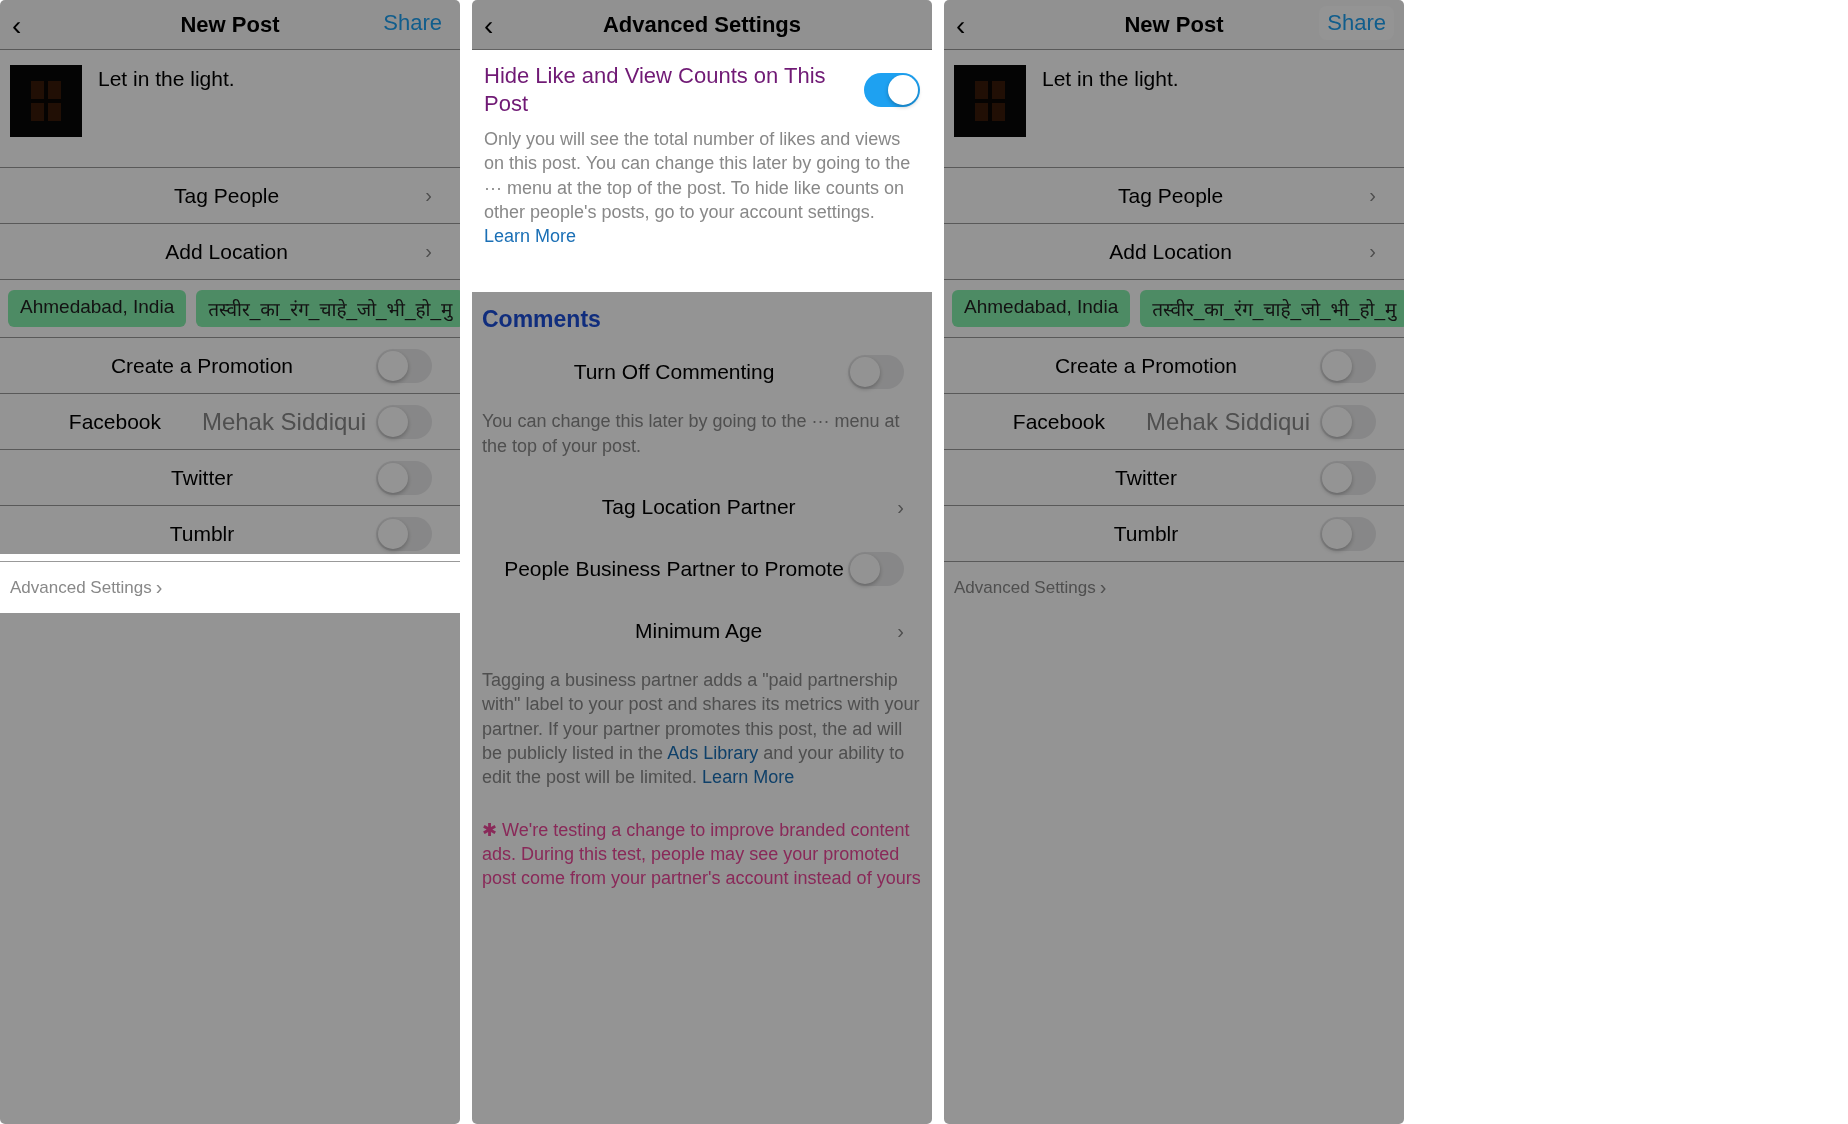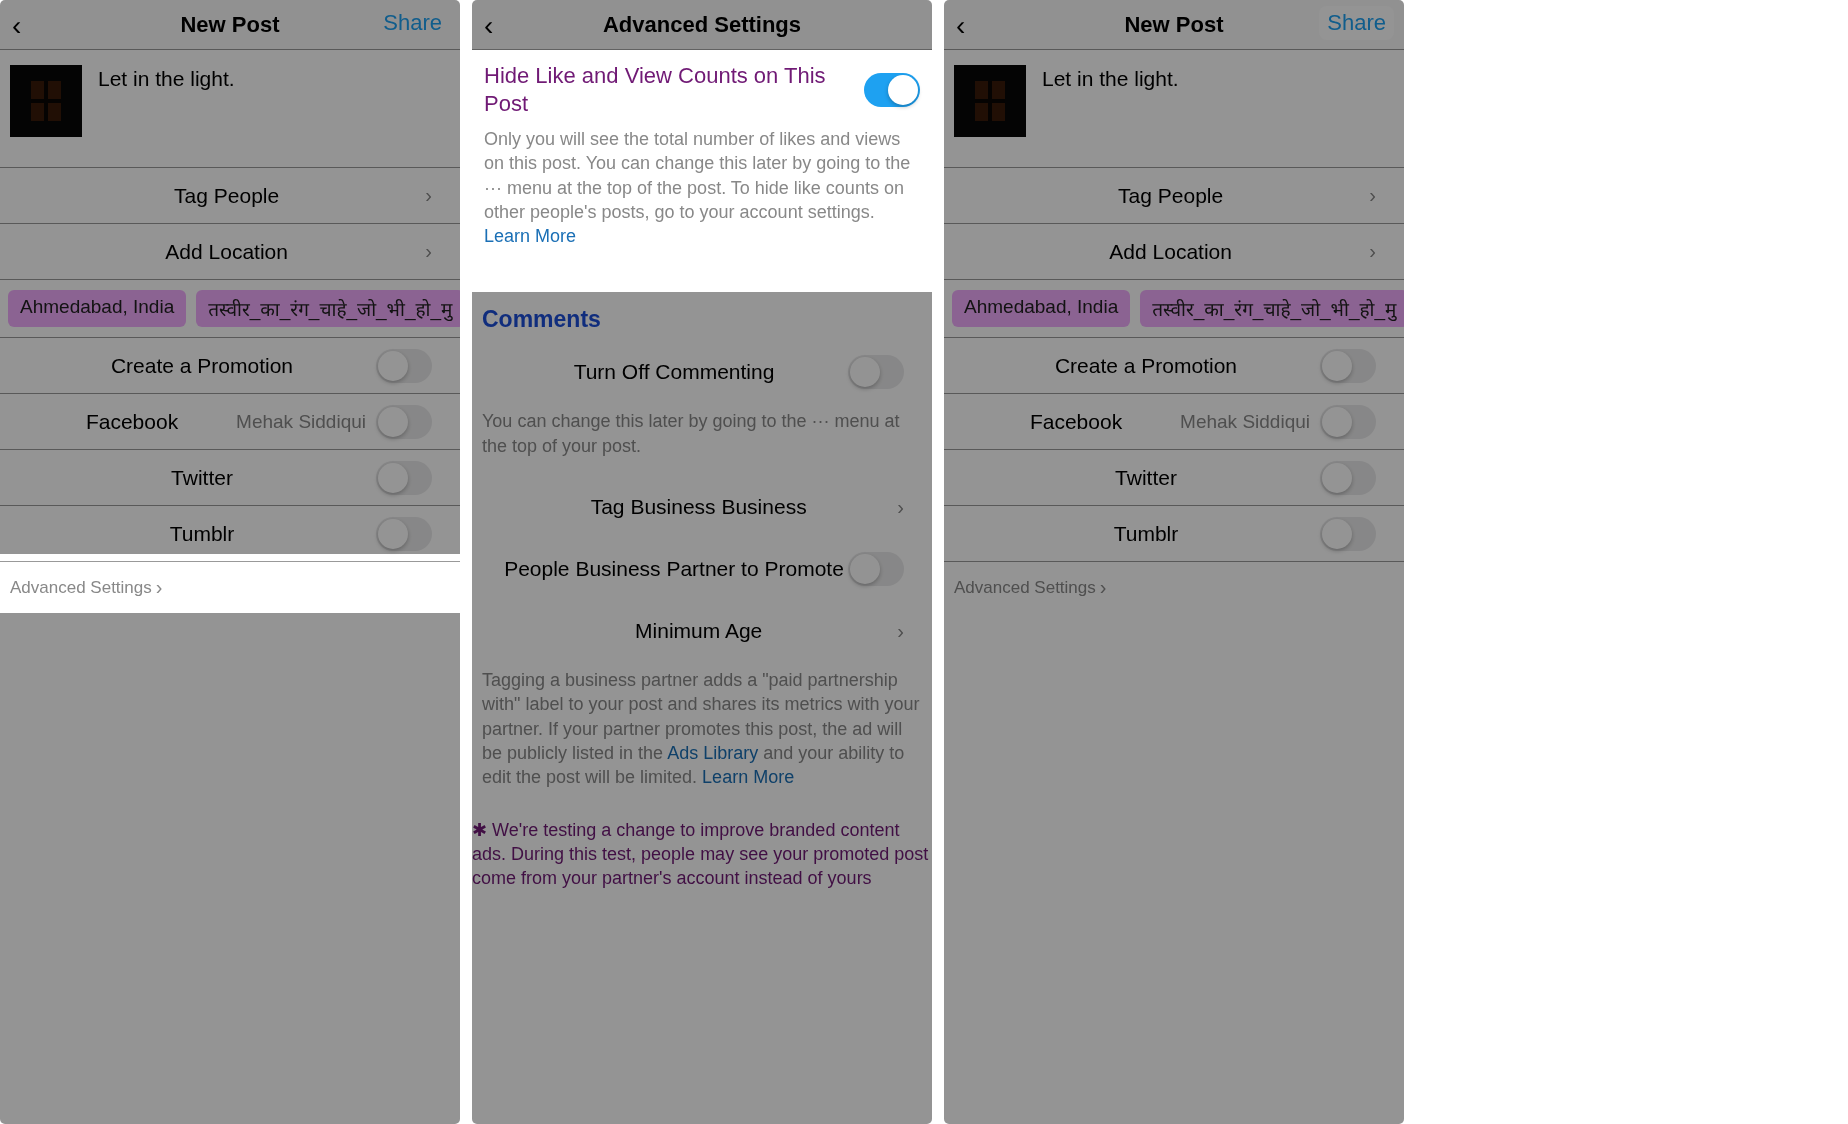"Ahmedabad, India" .chip { background: #f0abfc -> #86efac }
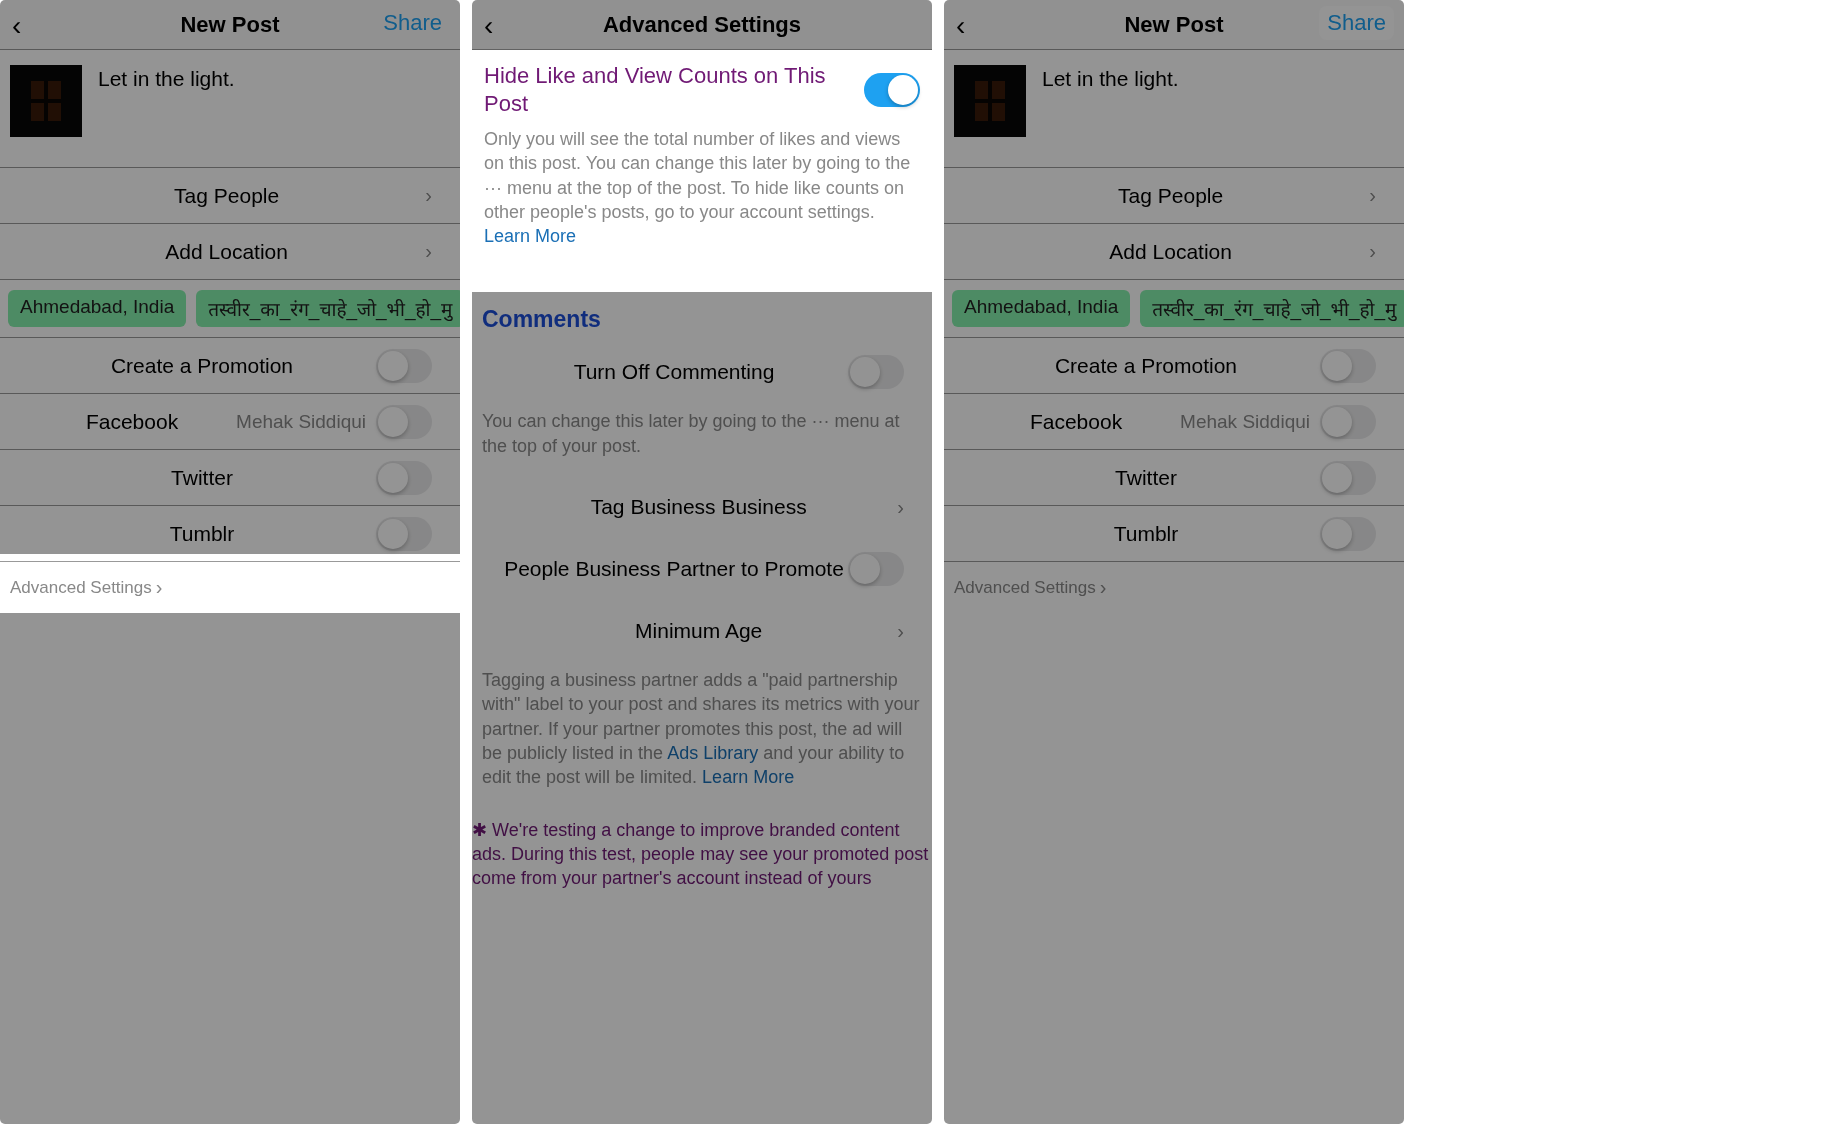"Mehak Siddiqui" .row .sub { font-size: 19px -> 24px }
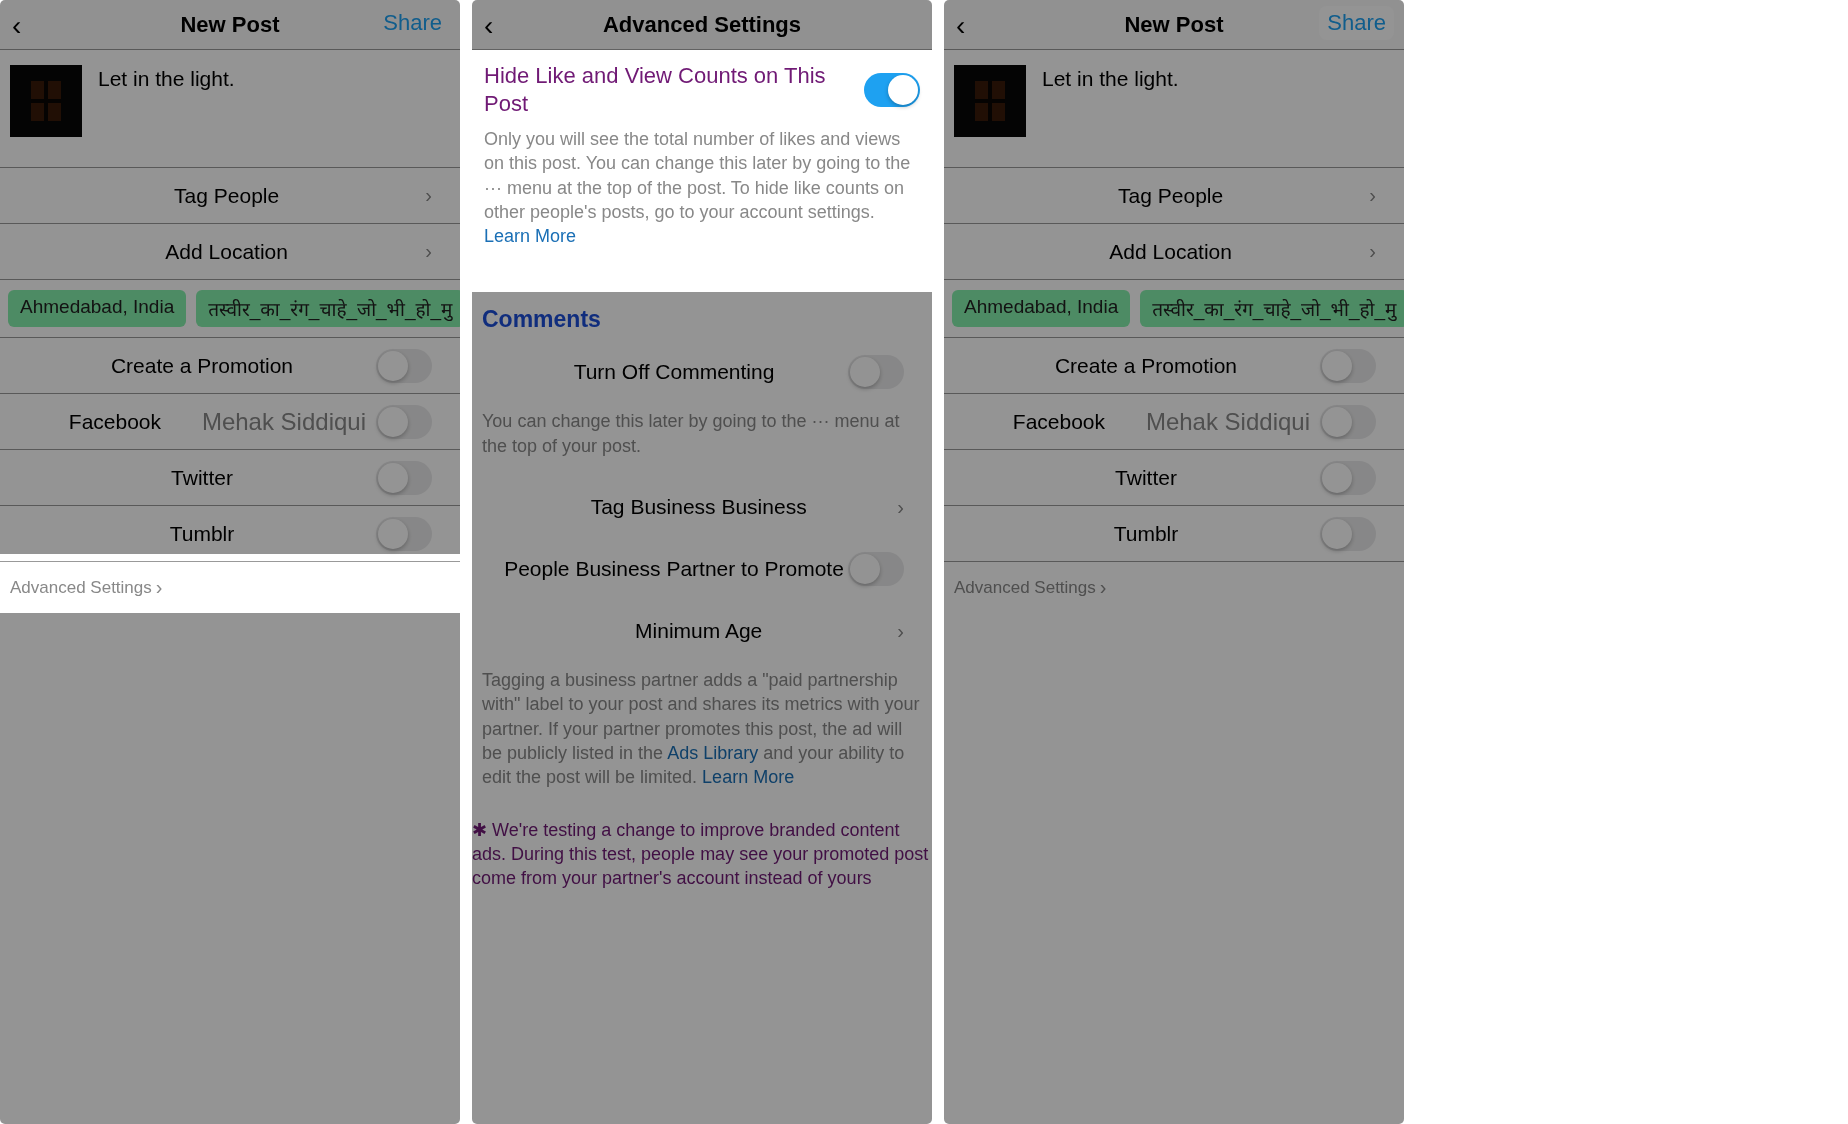"Tag Business Business" span.label { text: Business Business -> Location Partner }
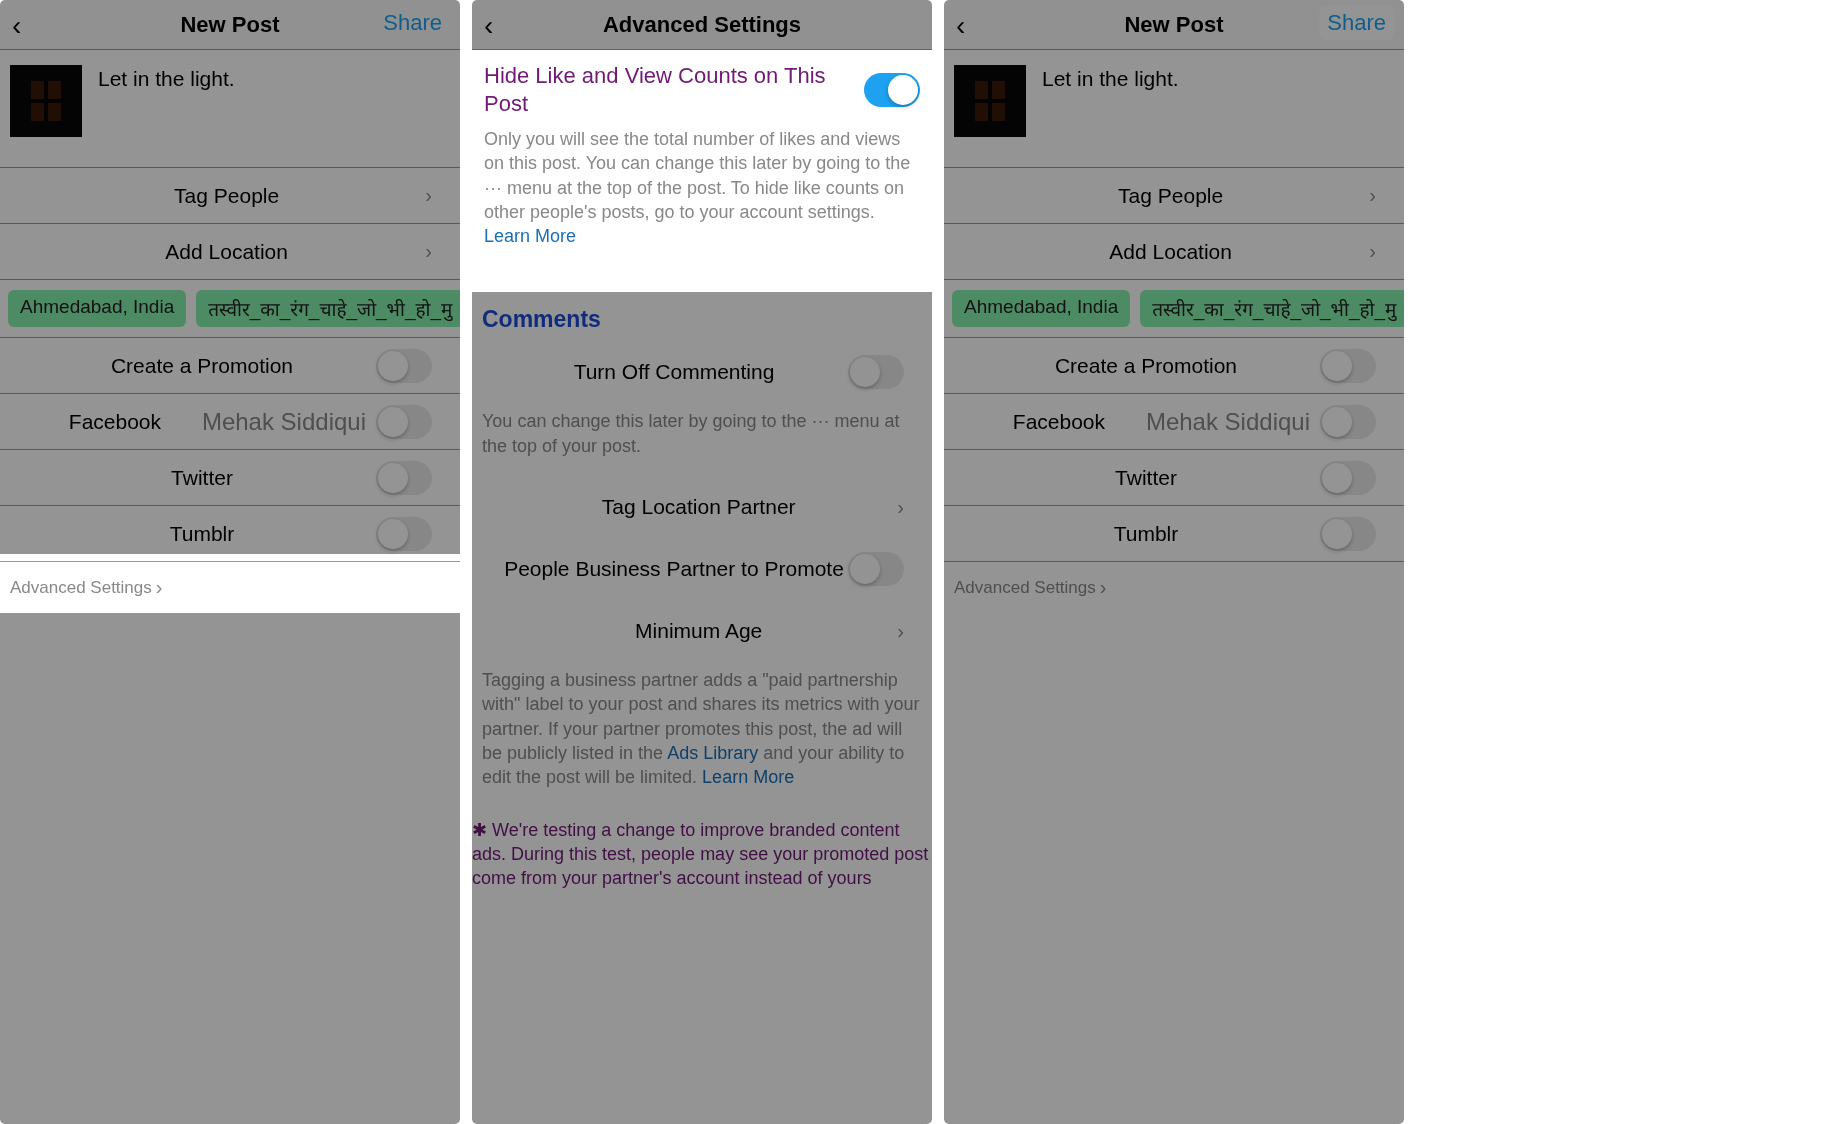"✱ We're testing a change" .asterisk-text { color: #701a75 -> #ec4899; padding: 10px 0 0 -> 10px 10px 0 }
